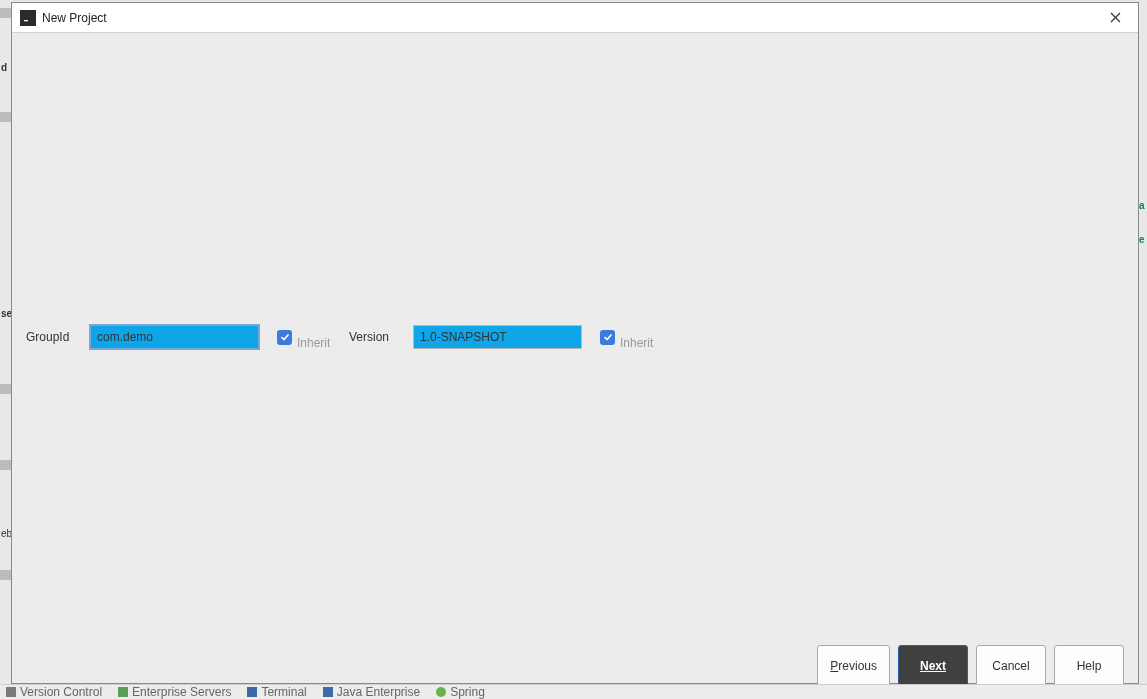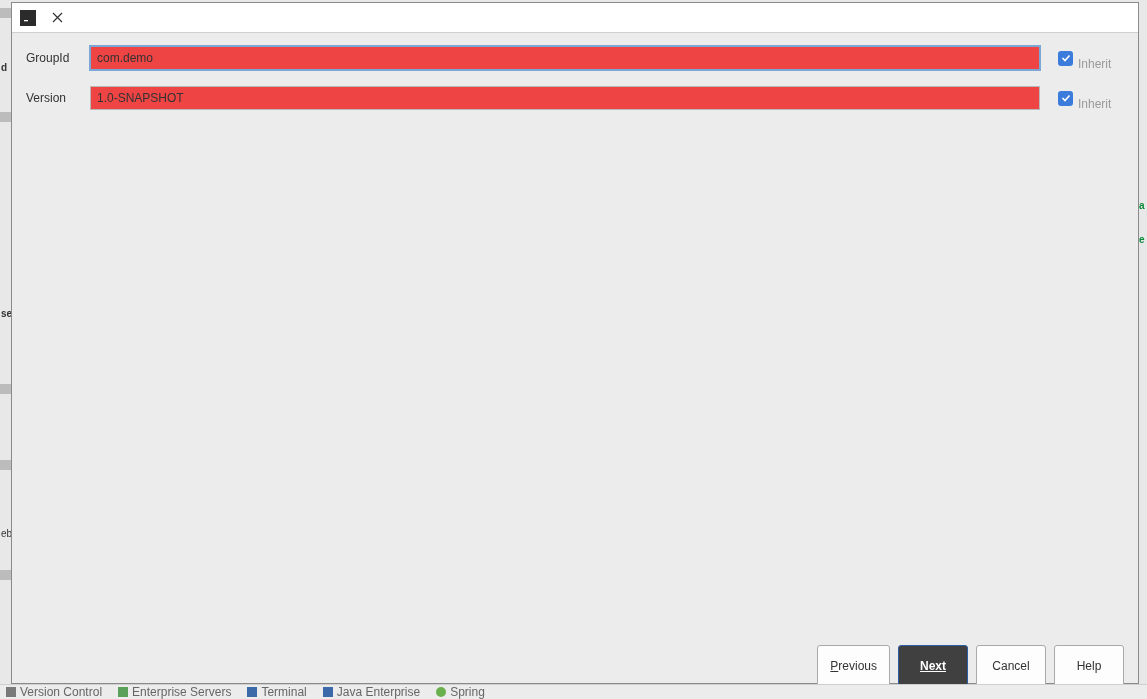"New Project" div.title { html: none -> <div>New Project</div> }
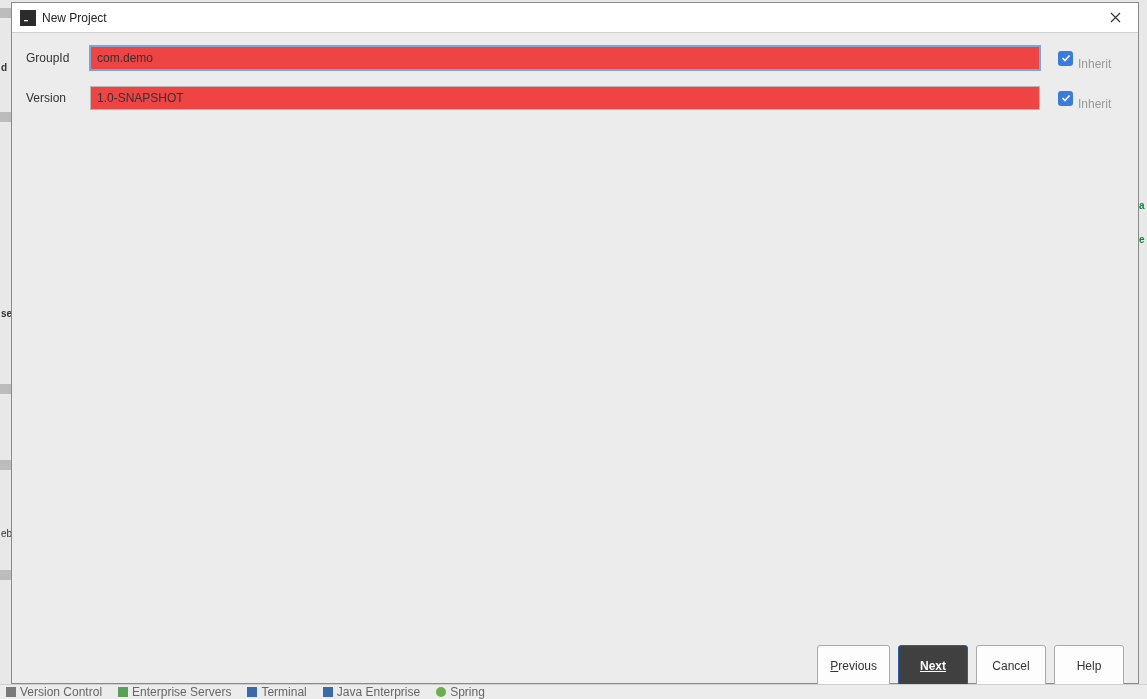"GroupId" .content { flex-direction: column -> none; gap: 14px -> 6px }
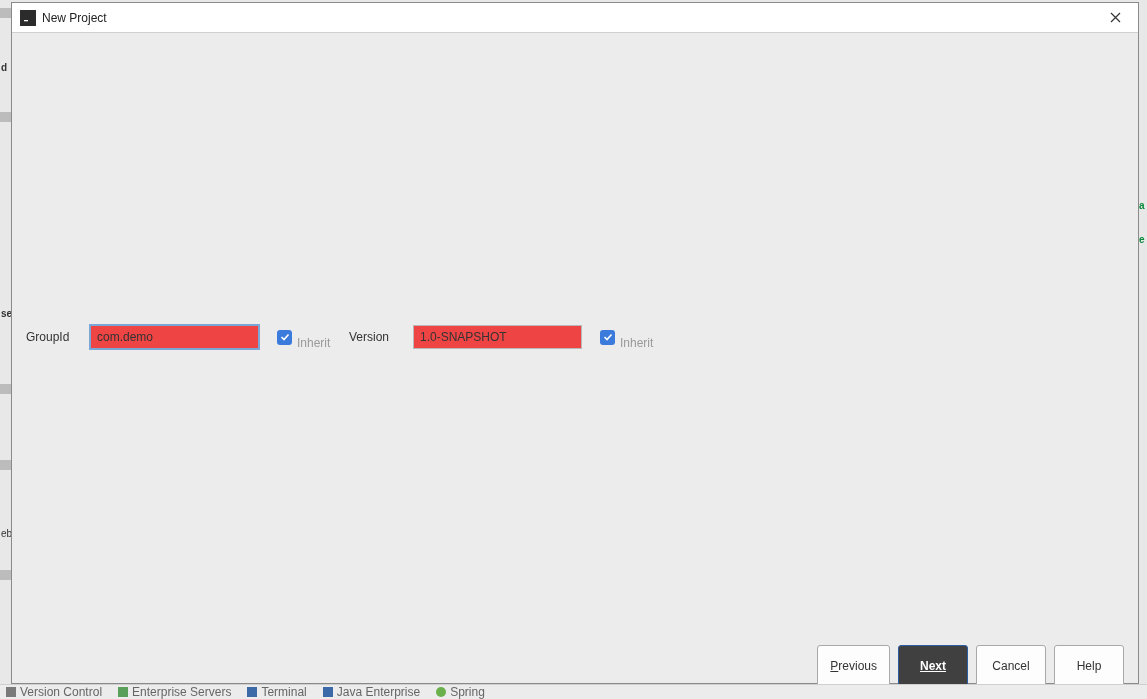"com.demo" .form-row input.text-input { background: #ef4444 -> #0ea5e9 }
